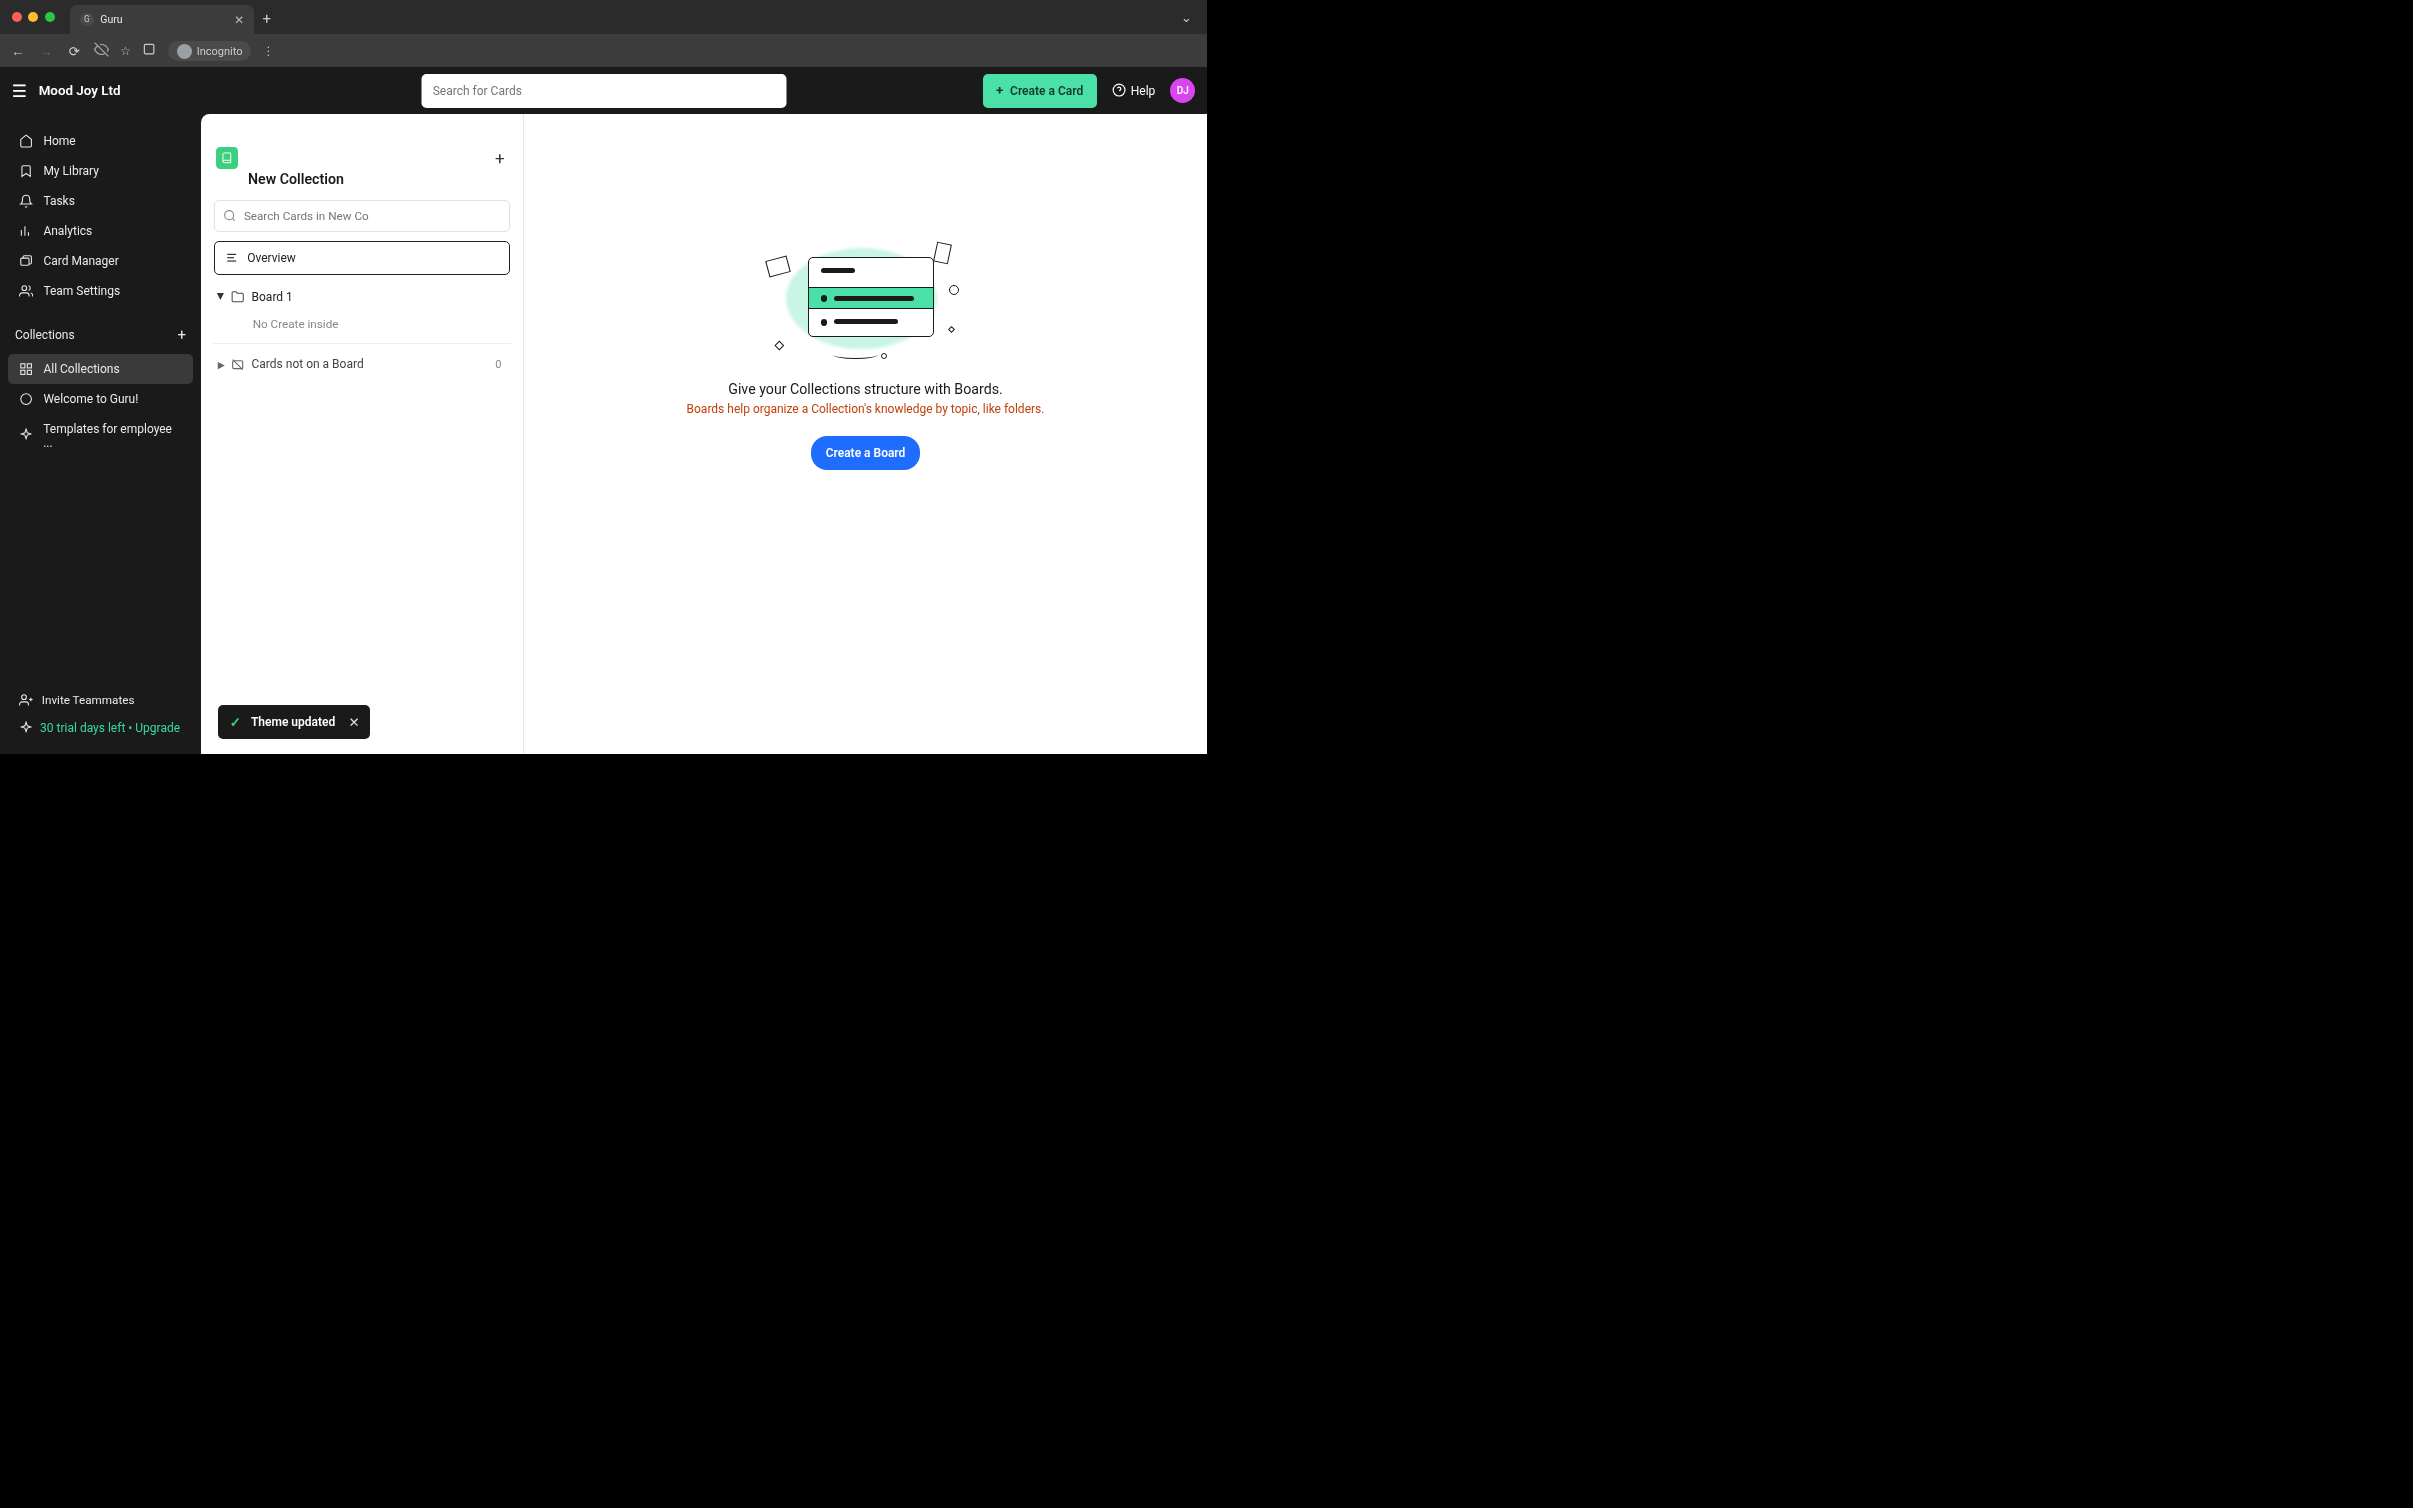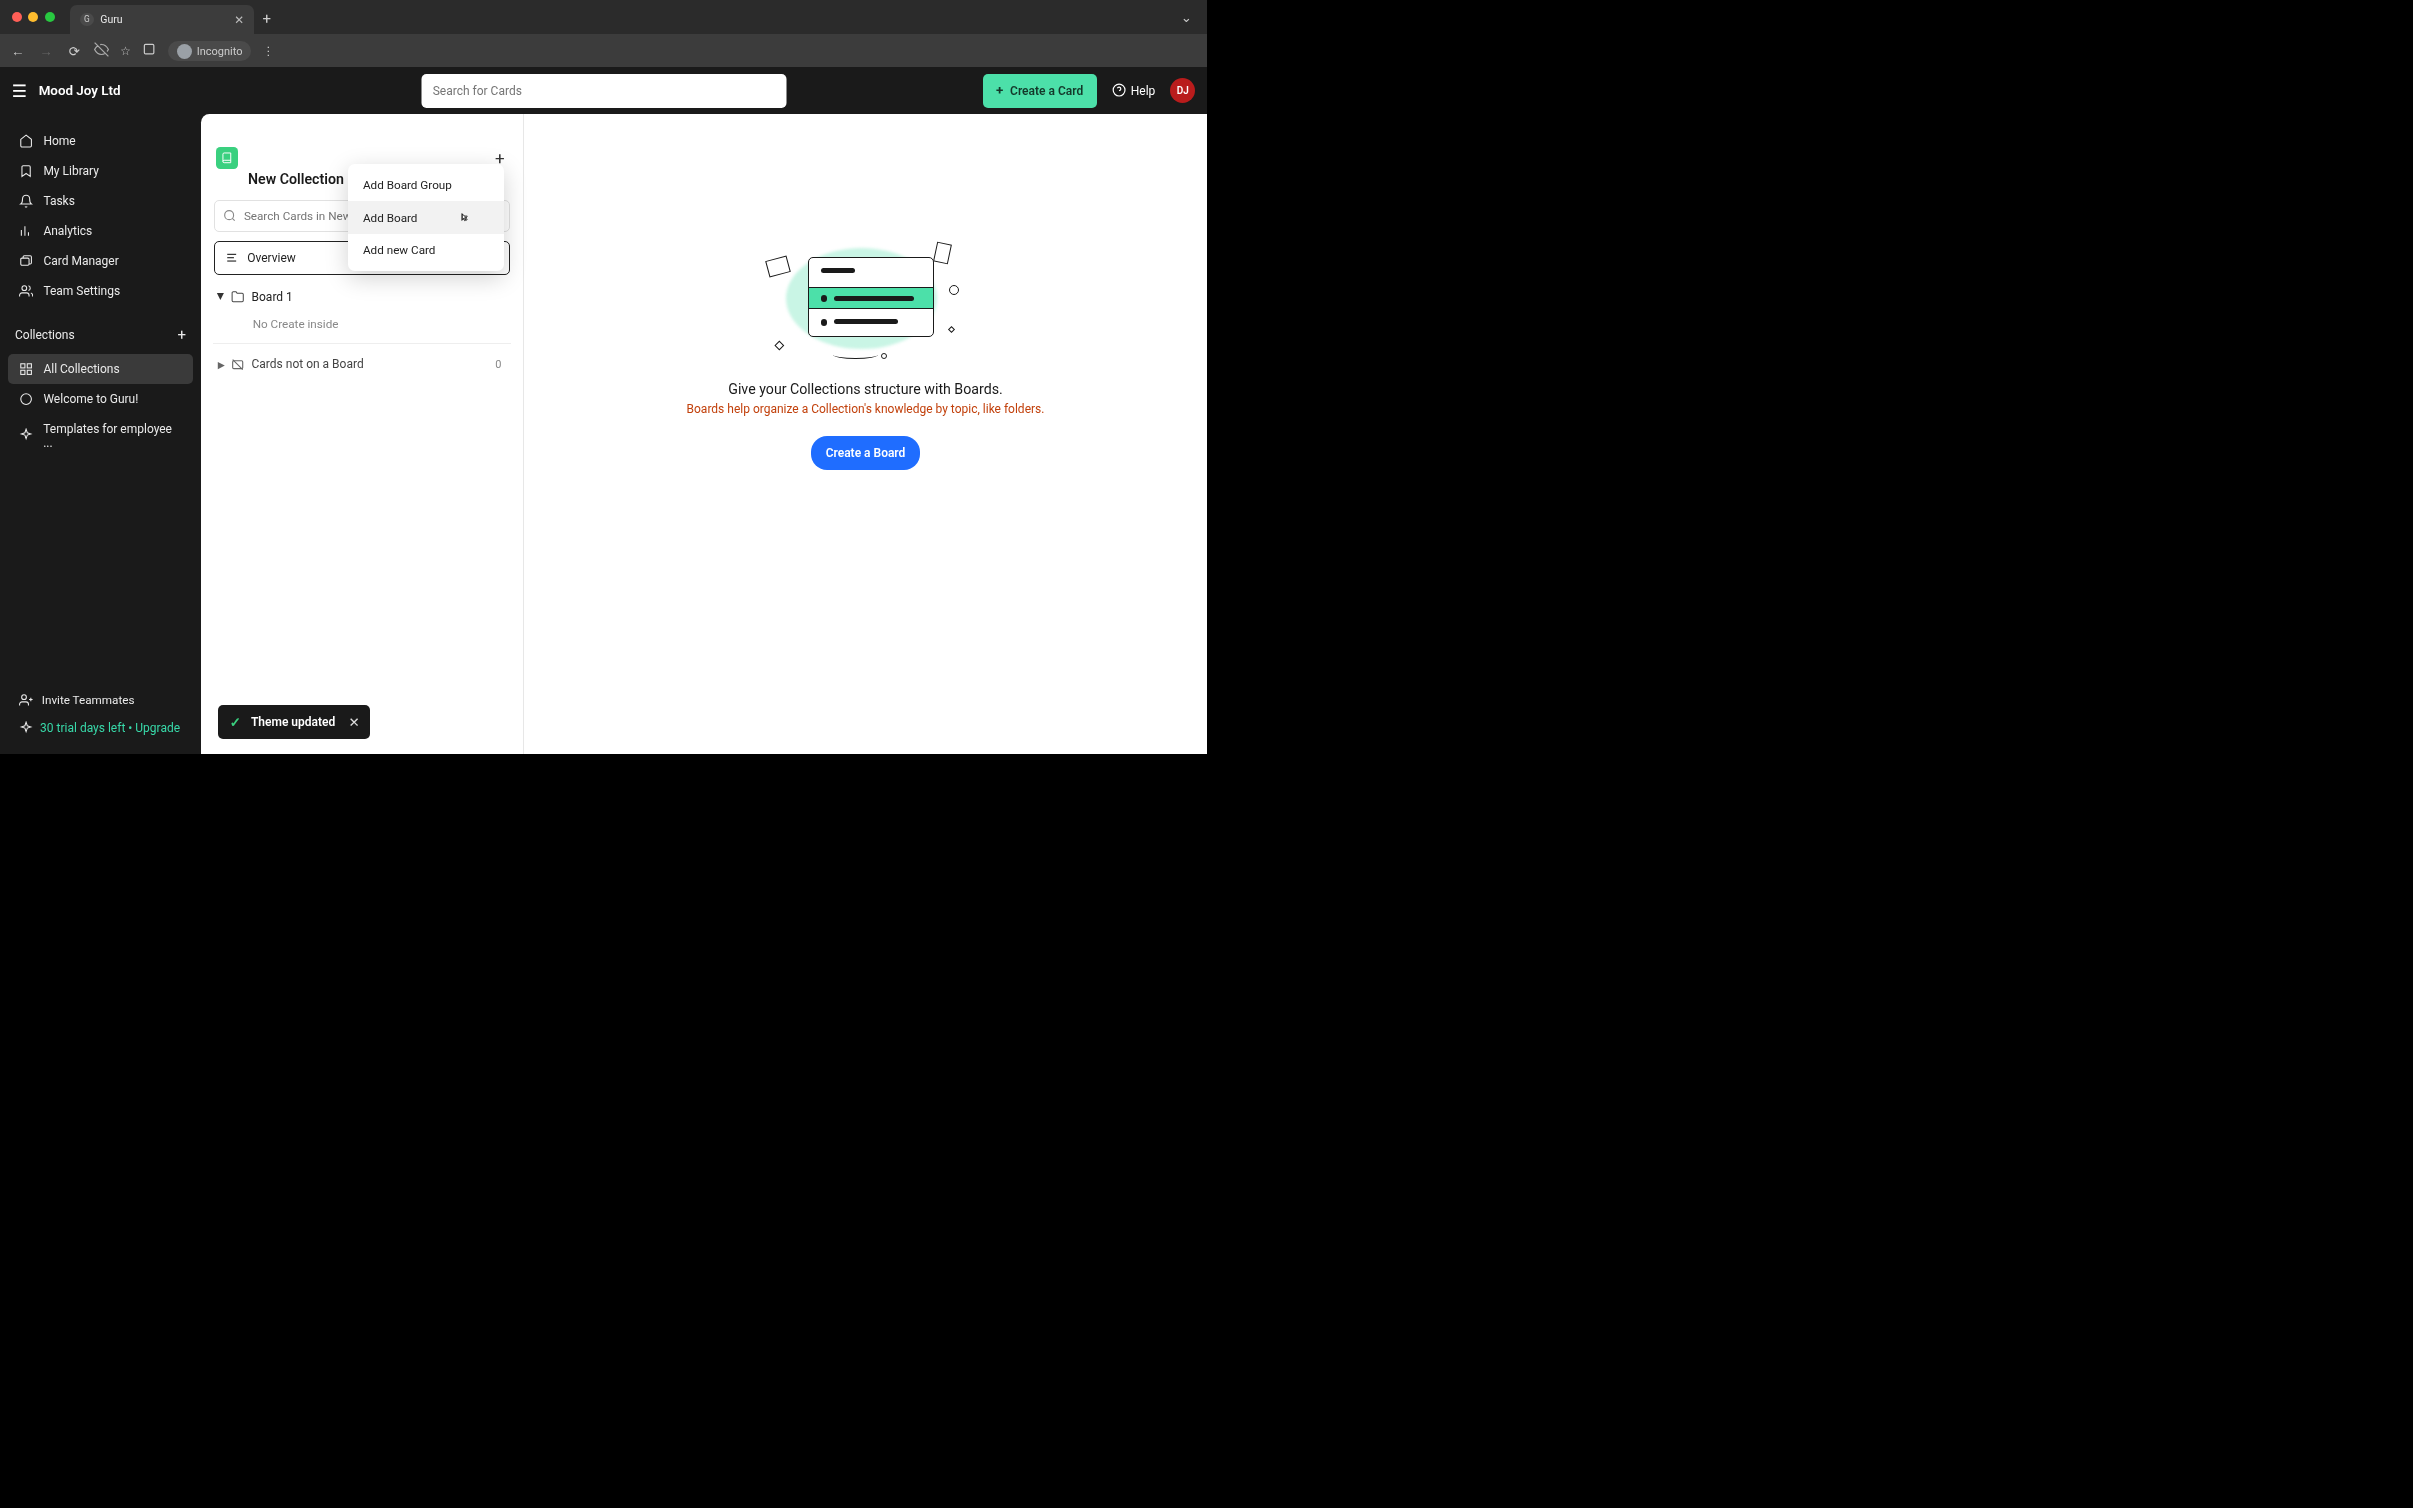"DJ" .avatar { background: #b91c1c -> #d946ef }
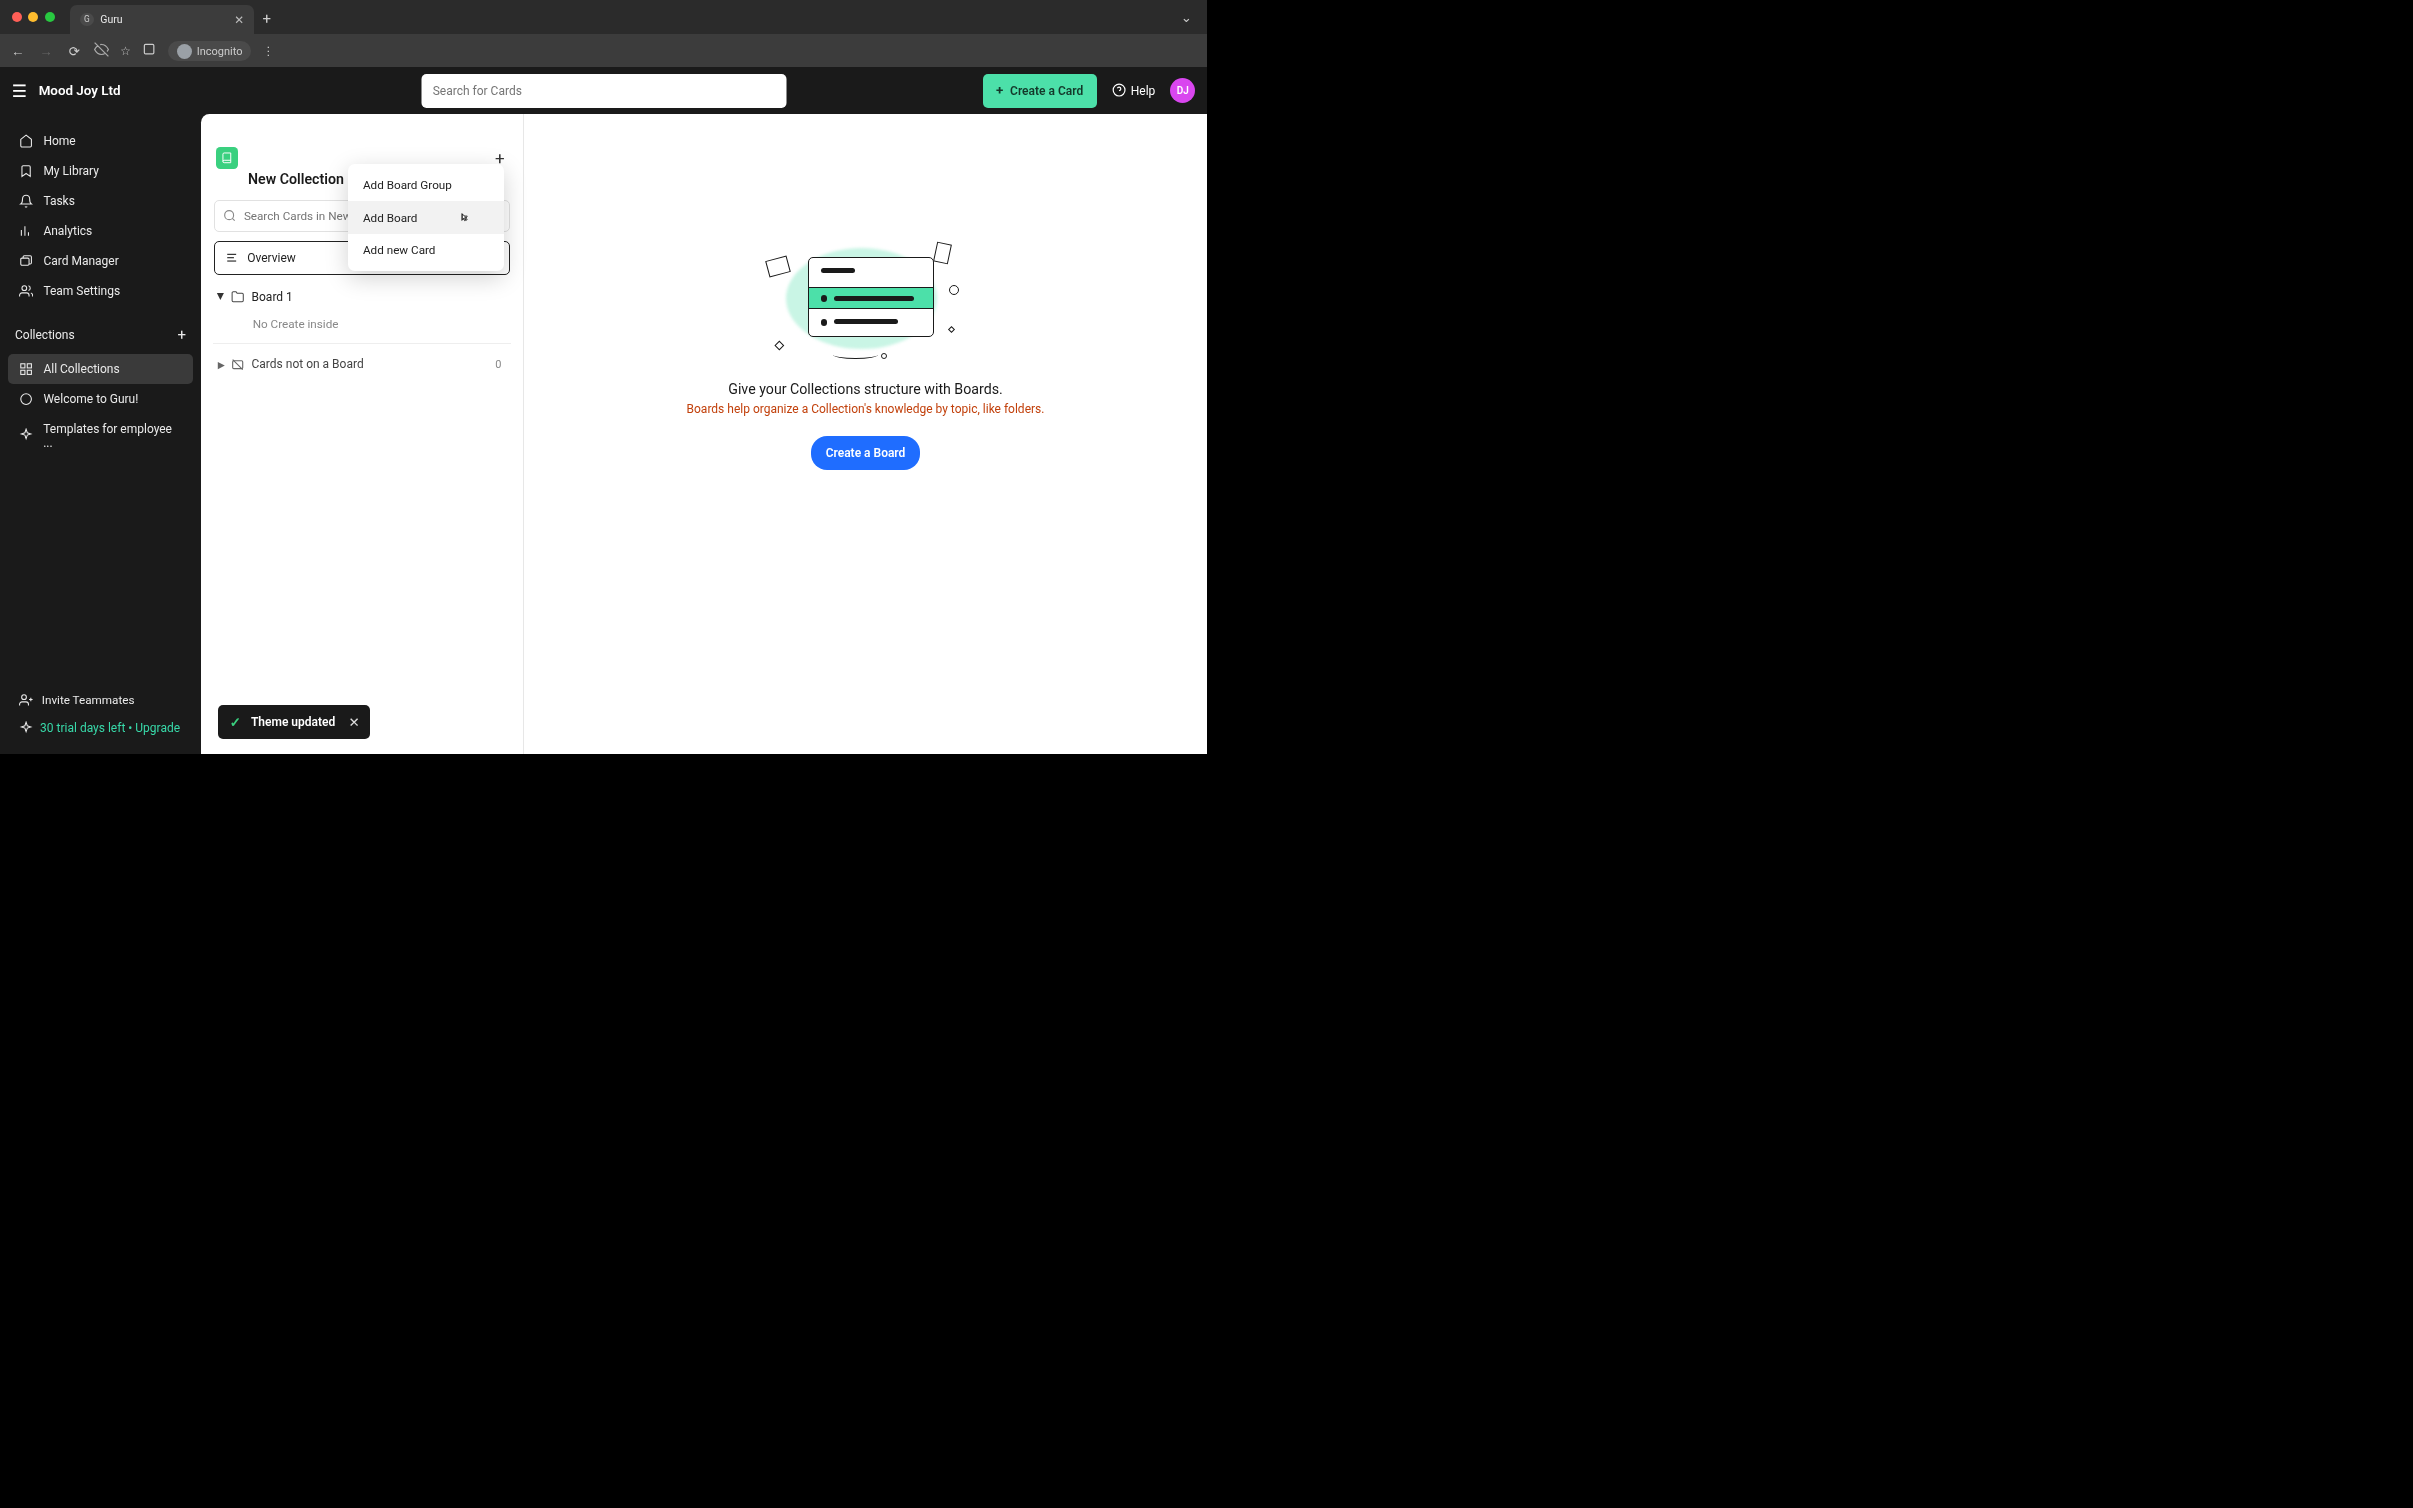"Add Board Group" div.dropdown { html: <div> <div>Add Board Group</div> <div> <span>Add Board</span> <span> <svg> <path></path> <path></path> </svg> </span> </div> <div>Add new Card</div> </div> -> none }
